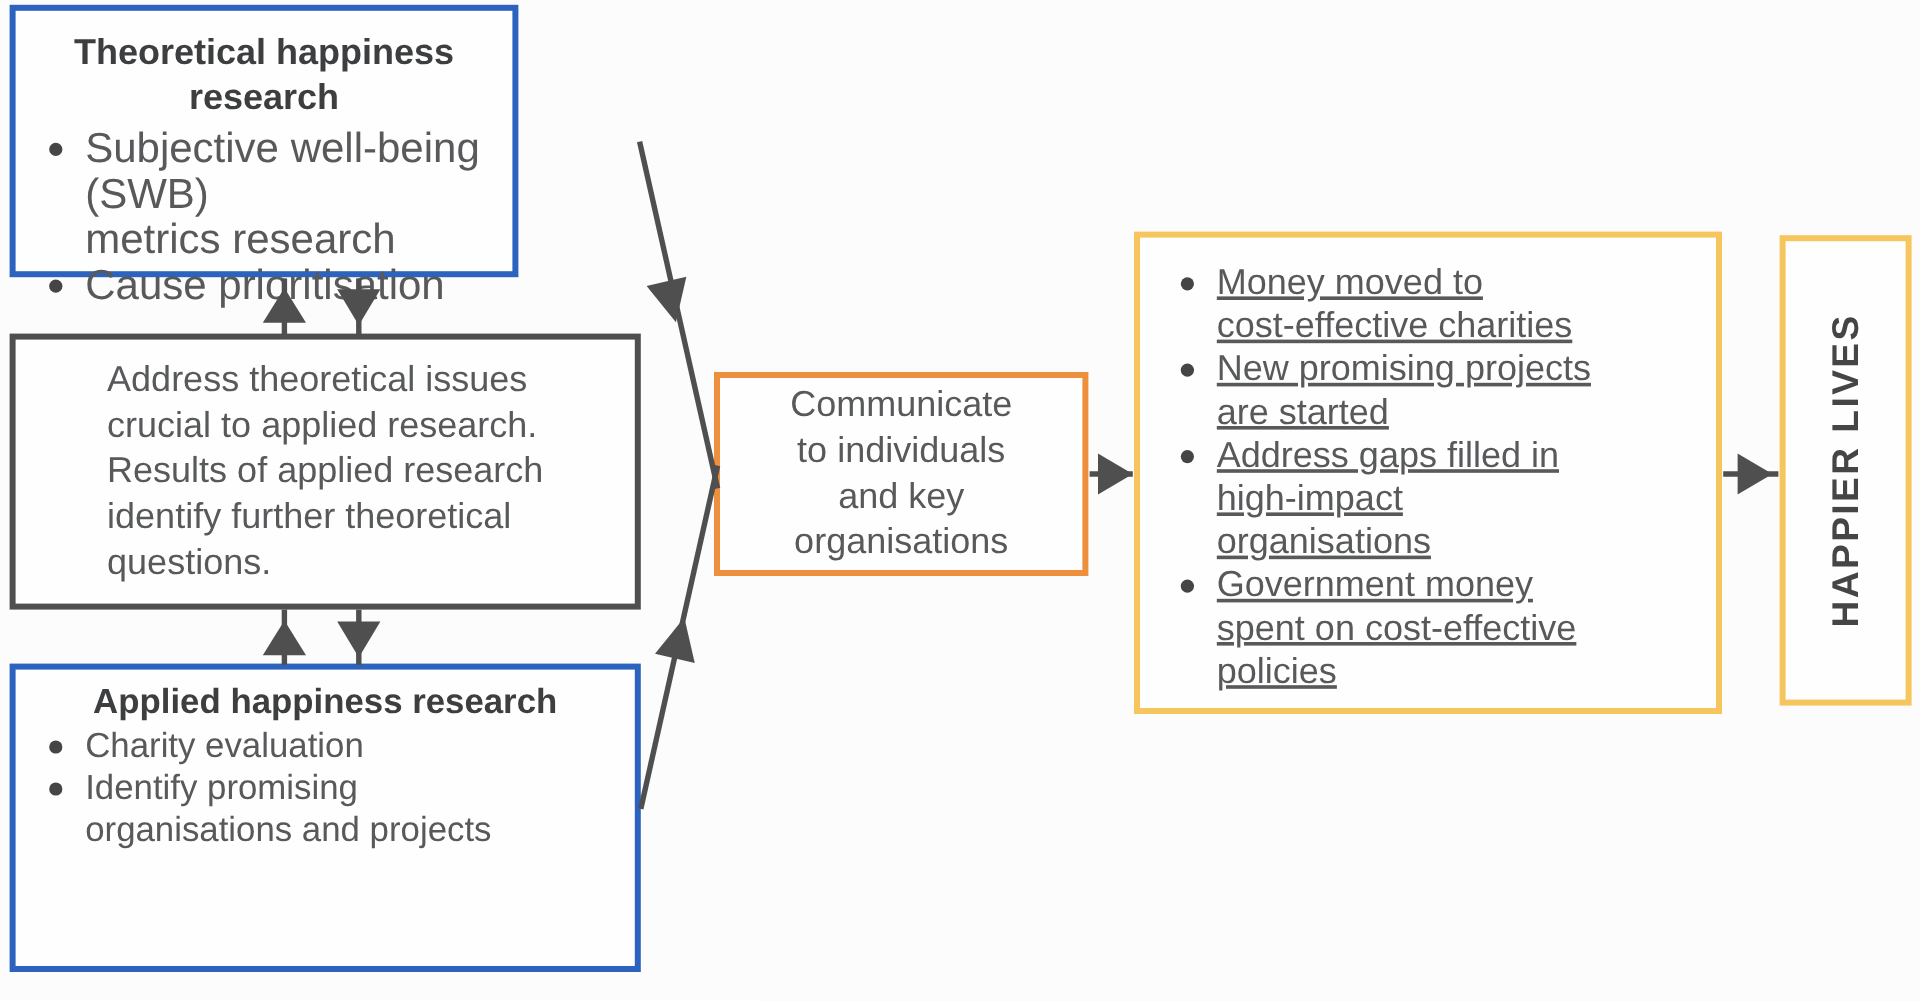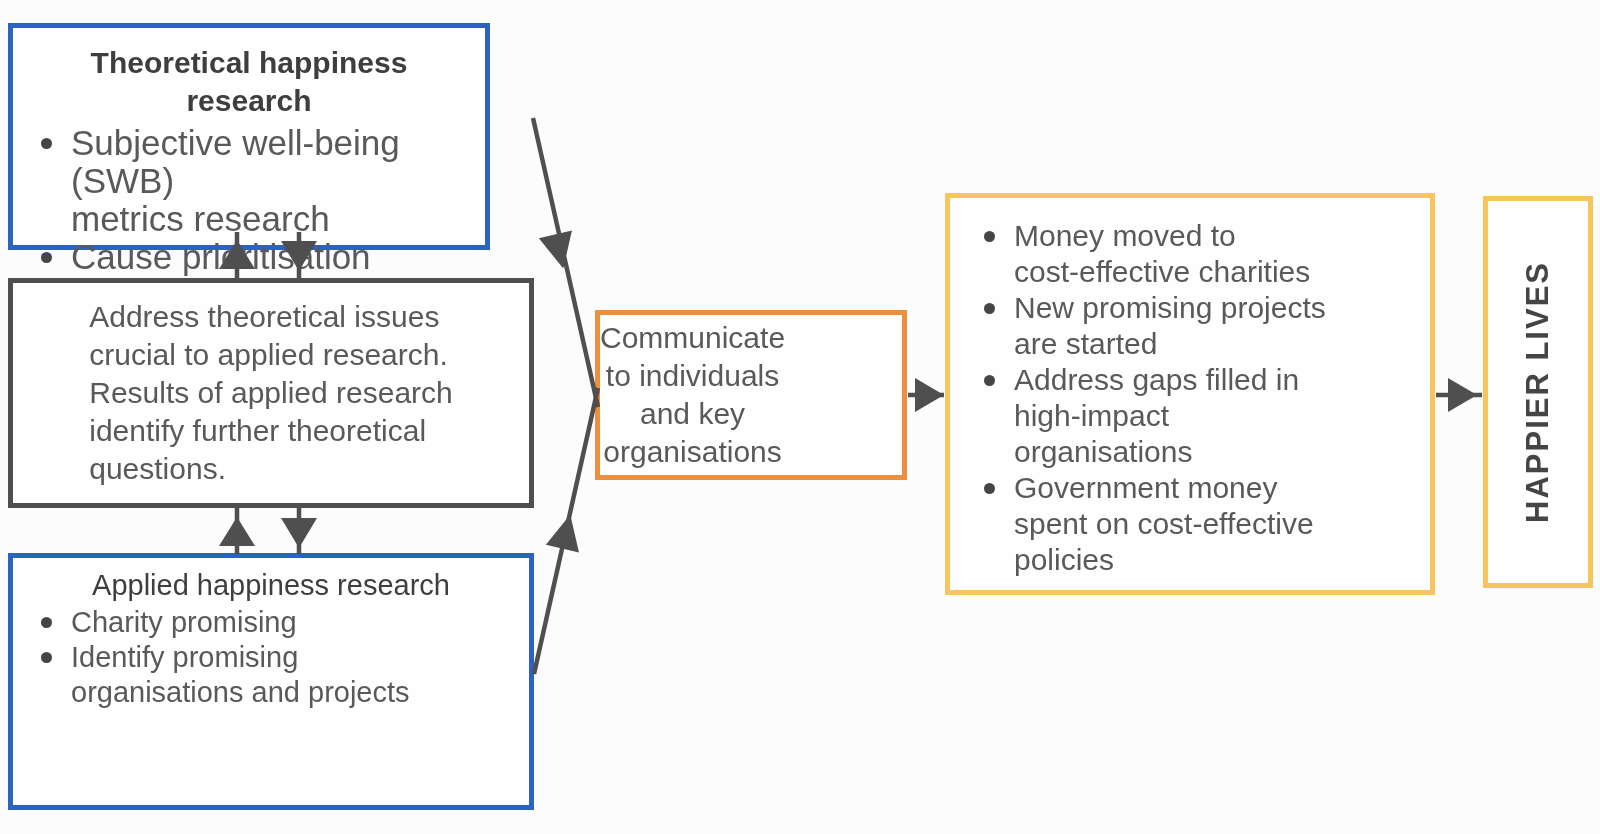"Theoretical happiness" #box-theoretical { top: 23px -> 4px; width: 482px -> 424px }
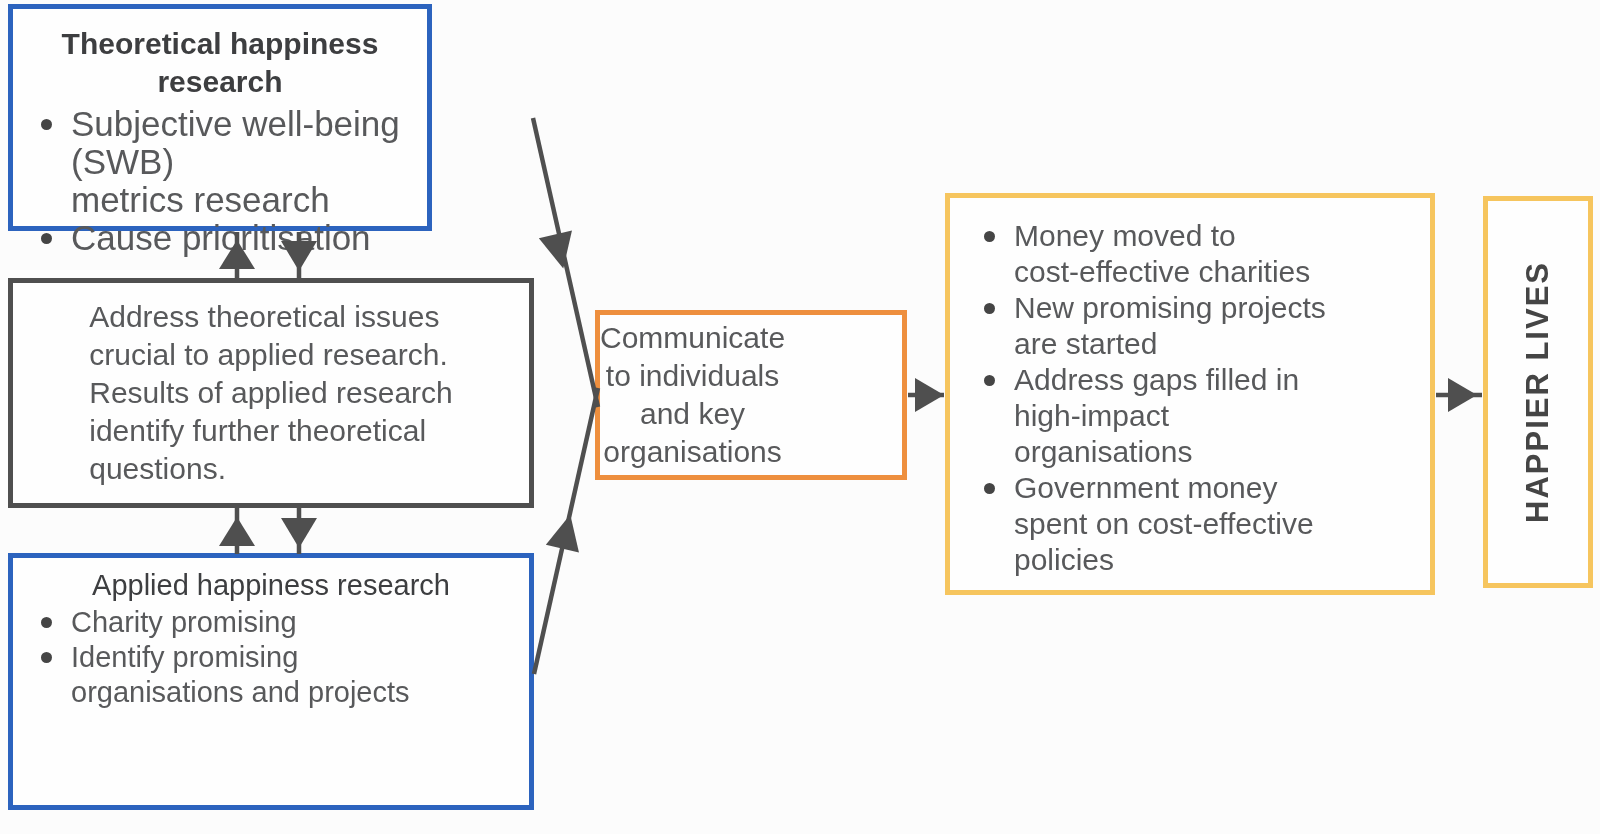"Money moved to" #box-outcomes ul.bullets { text-decoration: none -> underline }
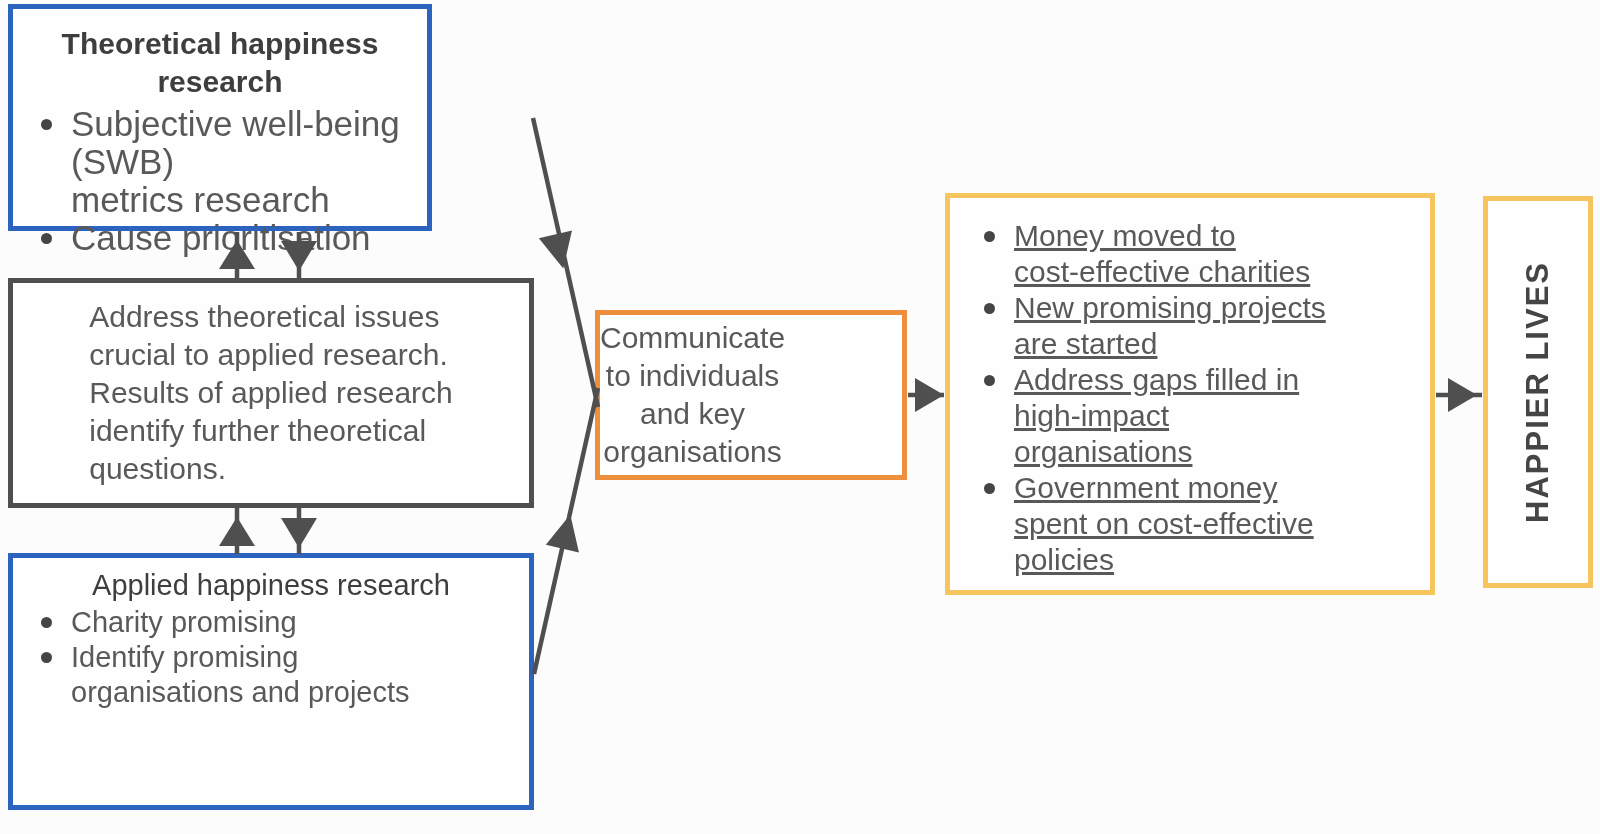"Communicate" #box-communicate { justify-content: none -> center }
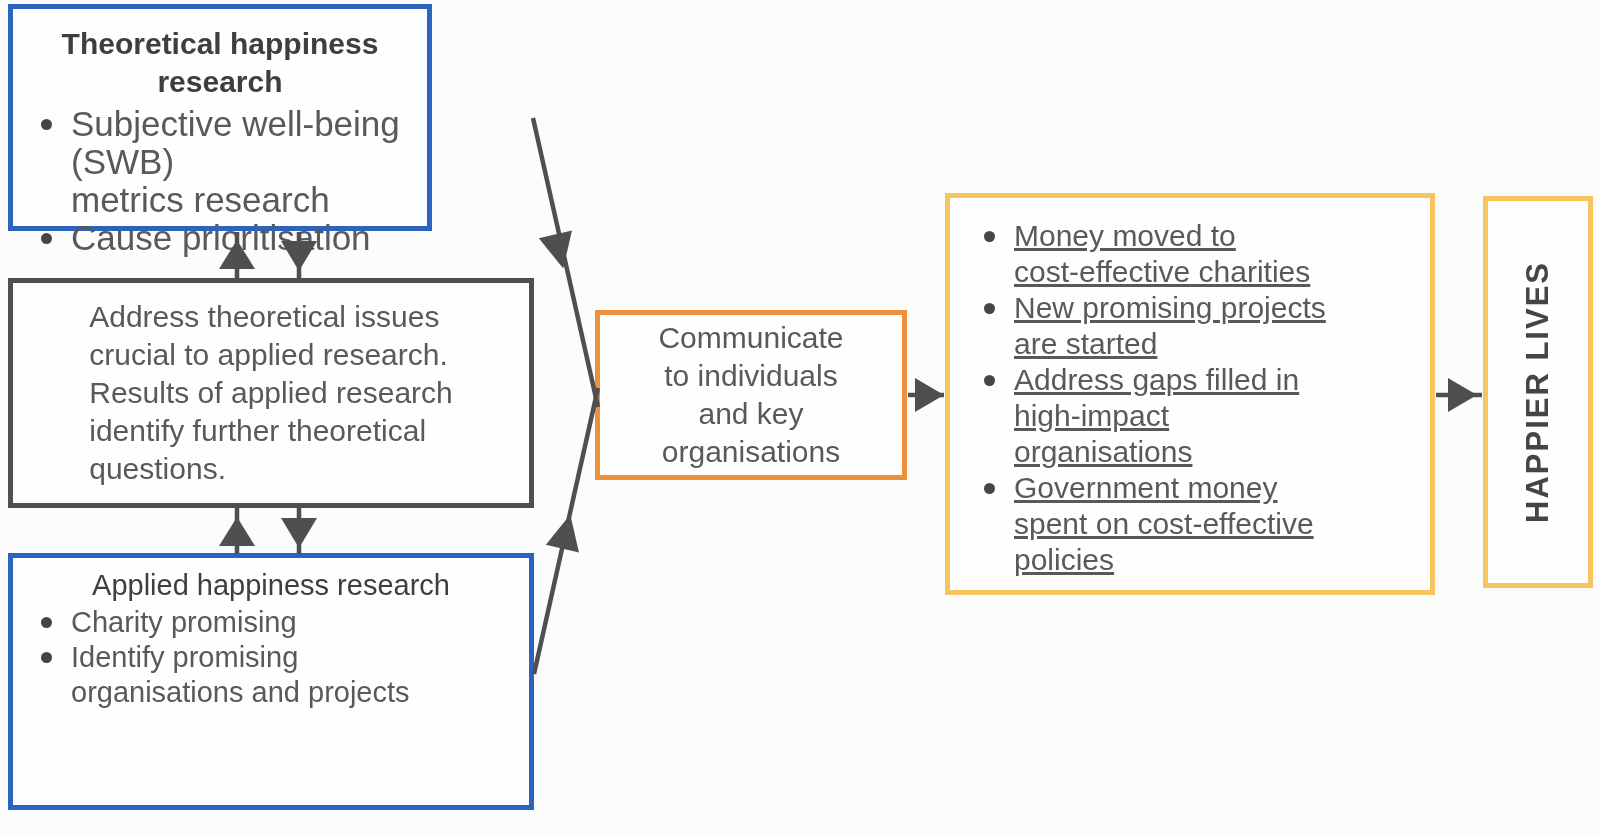"Applied happiness research" #box-applied .title { font-weight: normal -> bold }
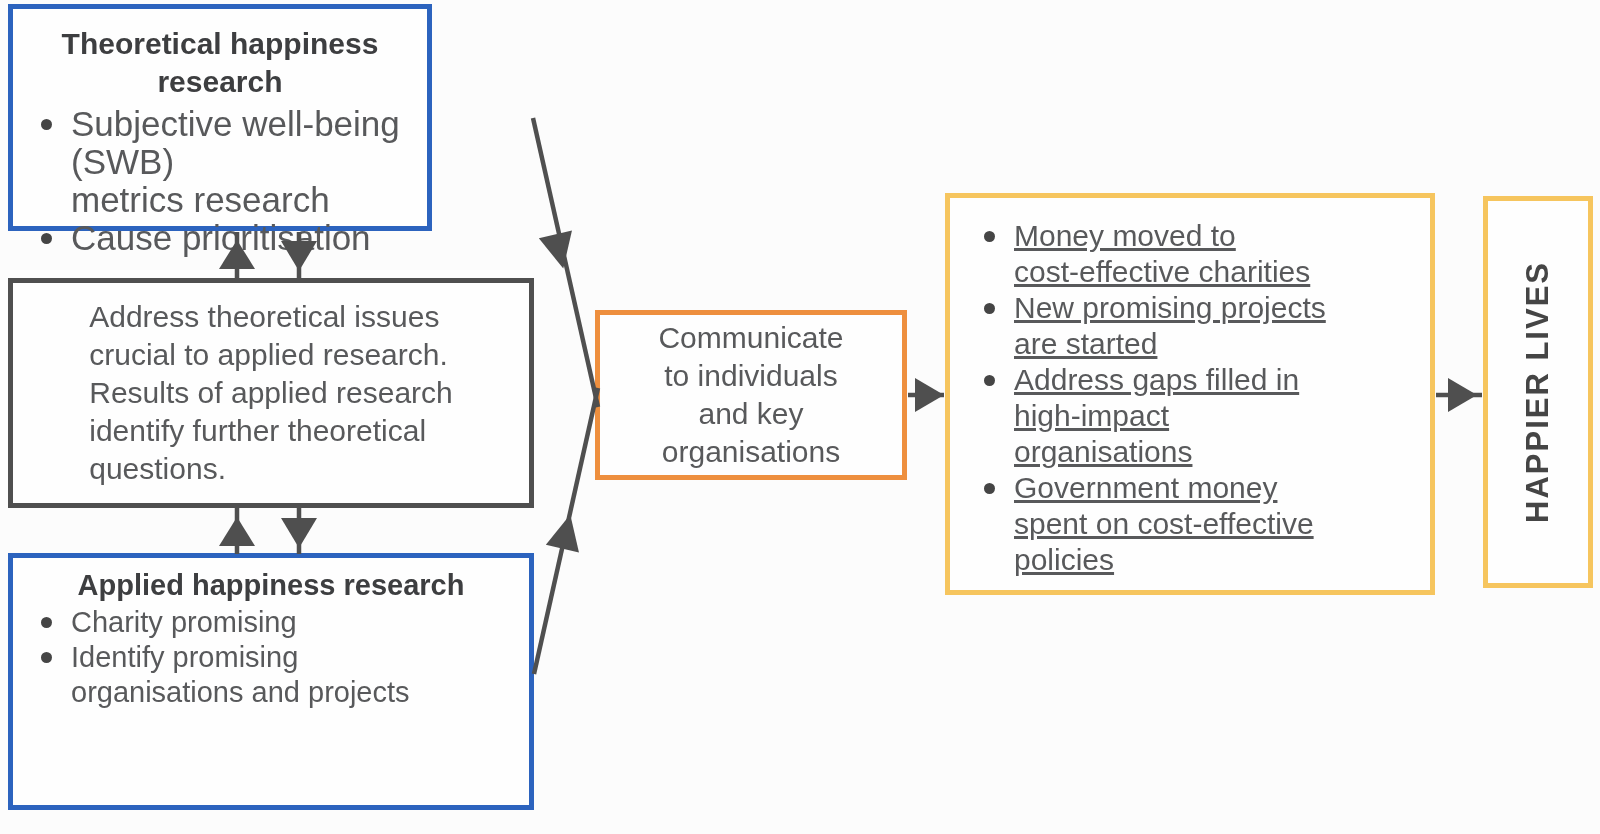"Charity promising" li.pre { text: promising -> evaluation }
